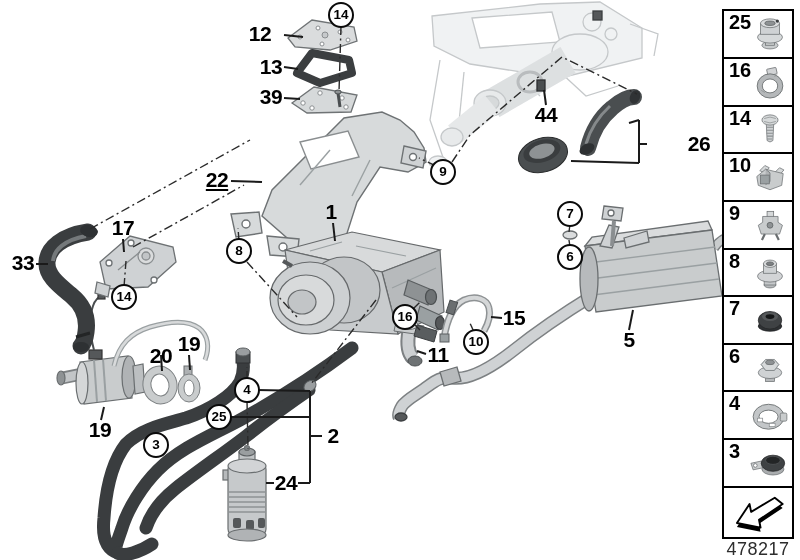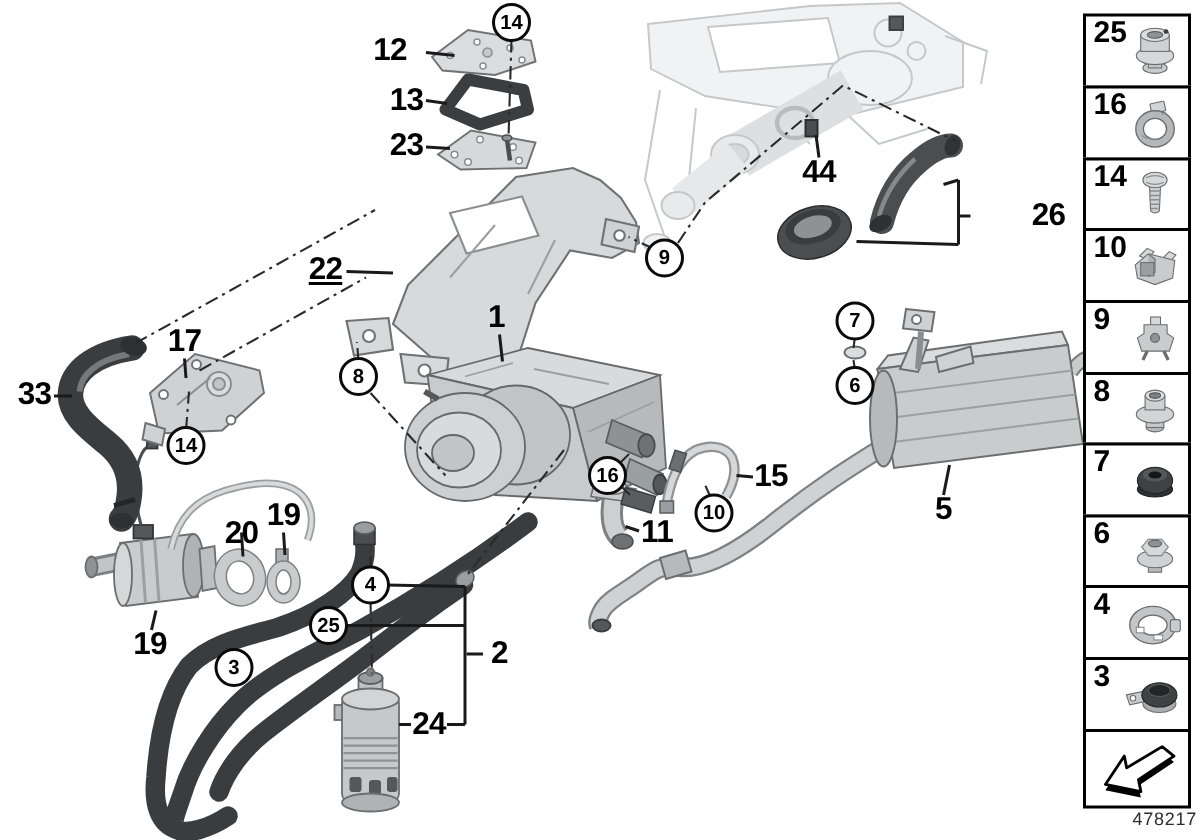"23" div.callout { text: 23 -> 39 }
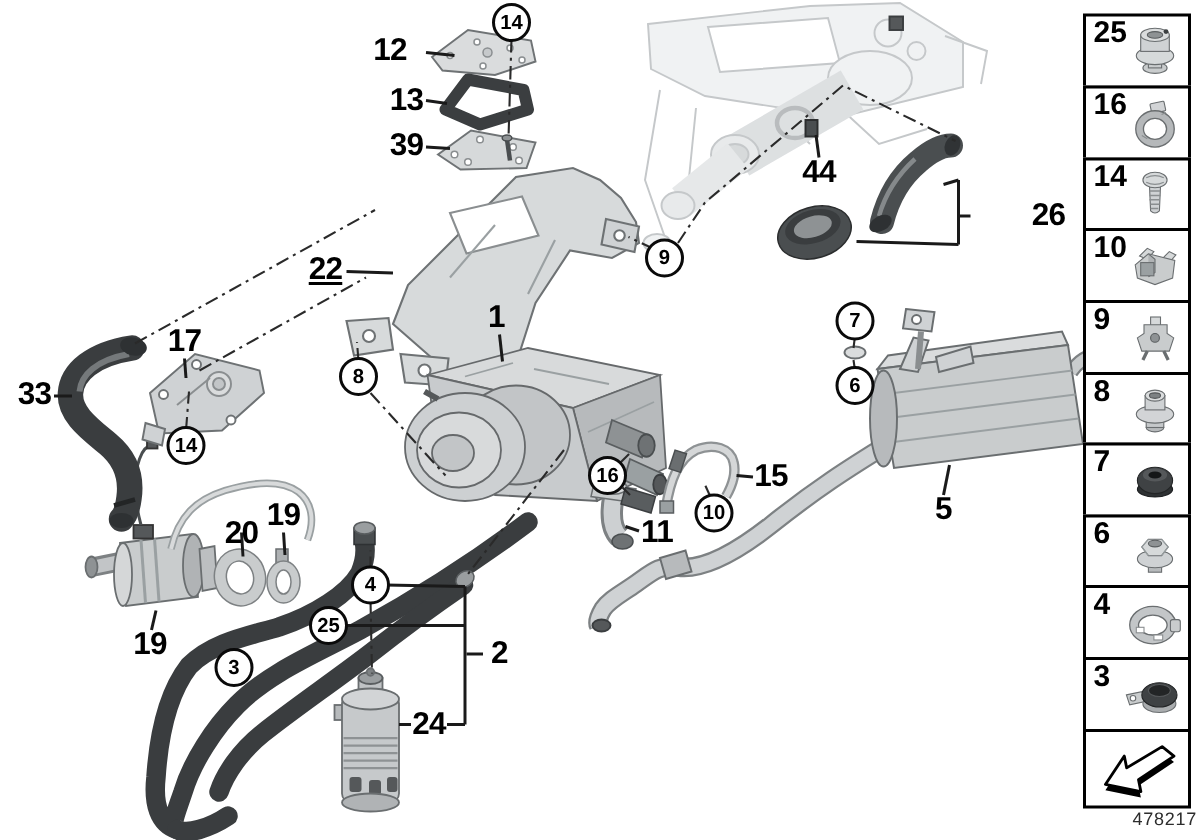"478217" #footer-code { font-size: 12px -> 18px; text-align: right -> center }
